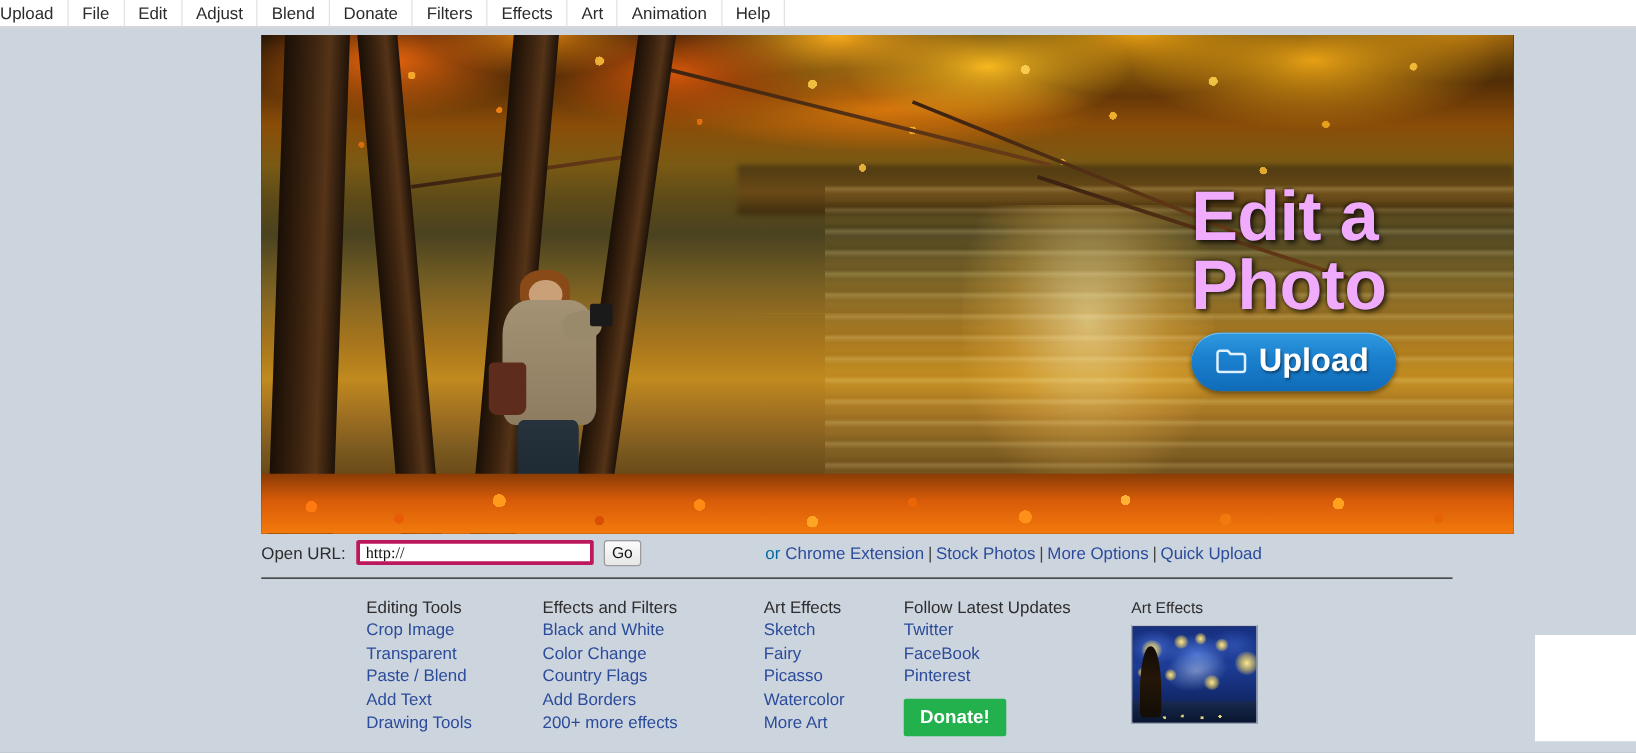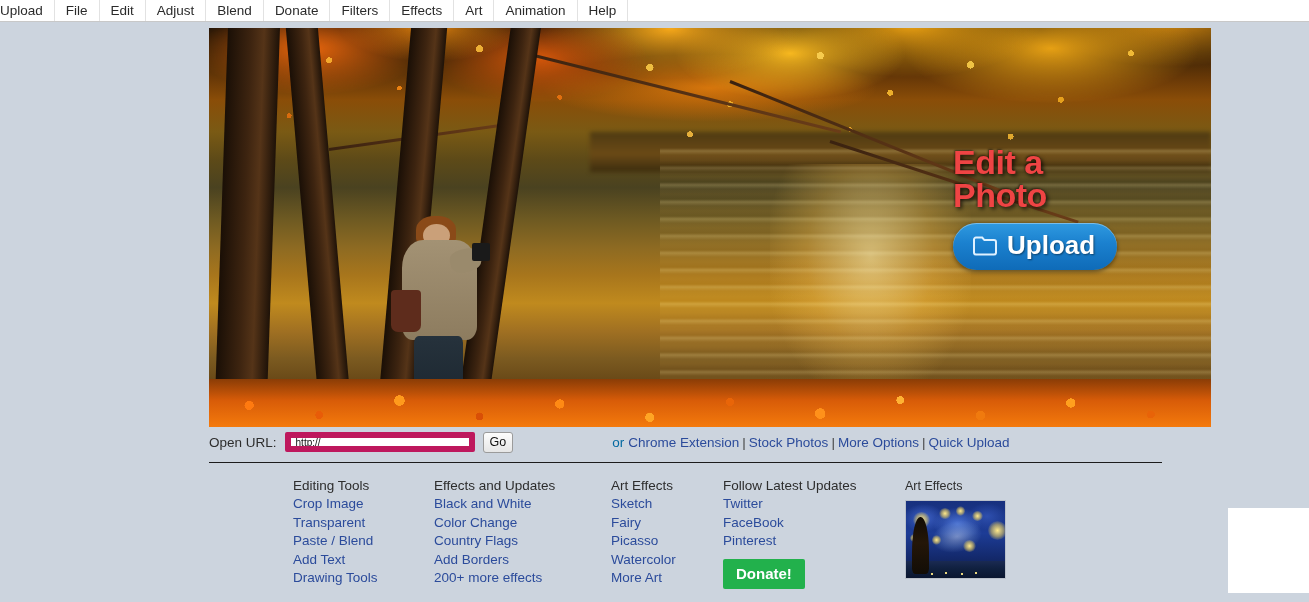"Edit a" #hero-title { color: #ef4444 -> #f0abfc; font-size: 34px -> 56px }
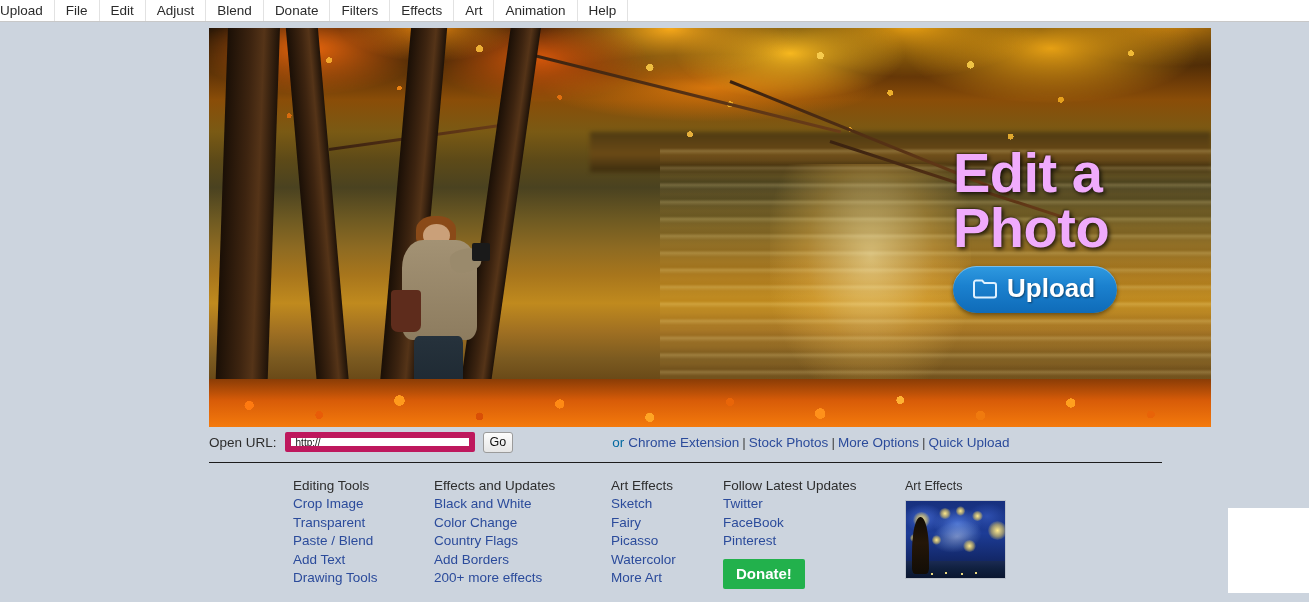"http://" #url-input { border: 6px solid #be185d -> 3px solid #be185d; font-family: Liberation Sans, sans-serif -> Liberation Serif, serif; font-size: 10px -> 13px }
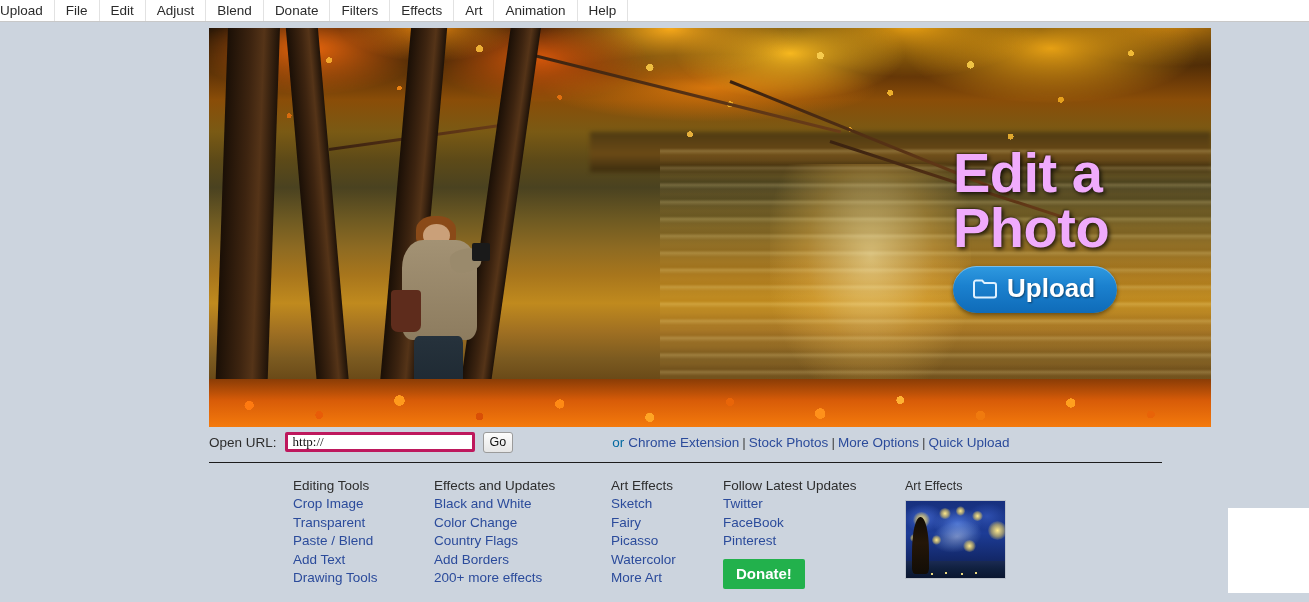"Effects and Updates" div.head { text: Updates -> Filters }
